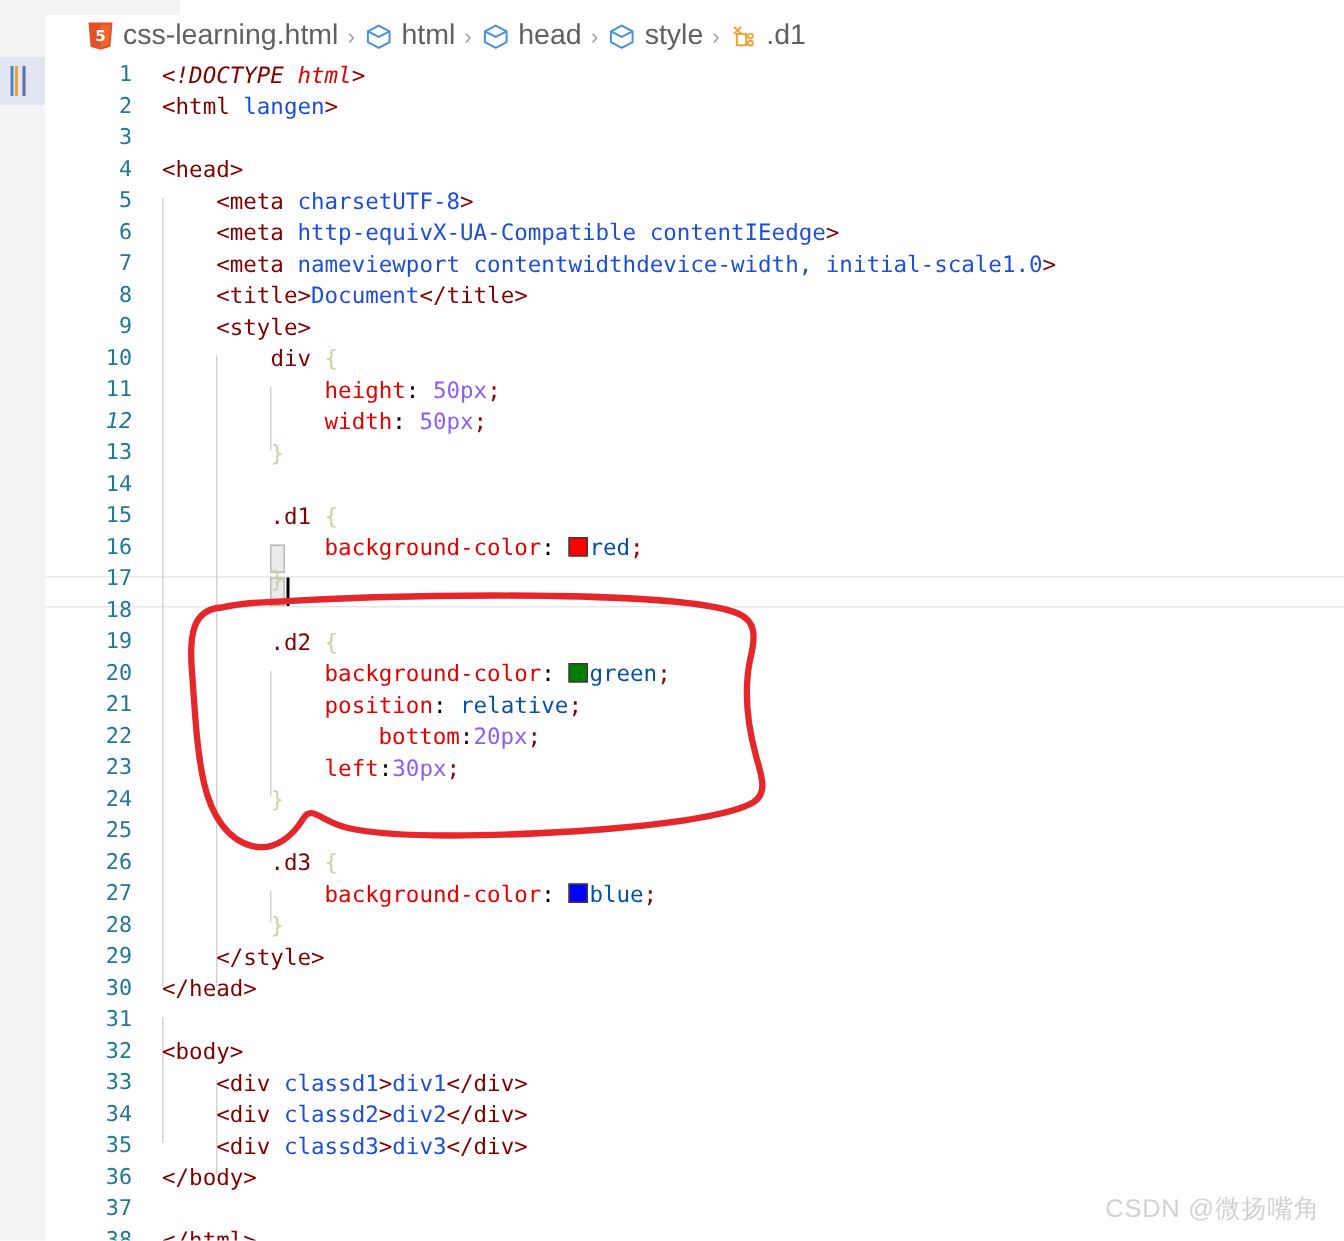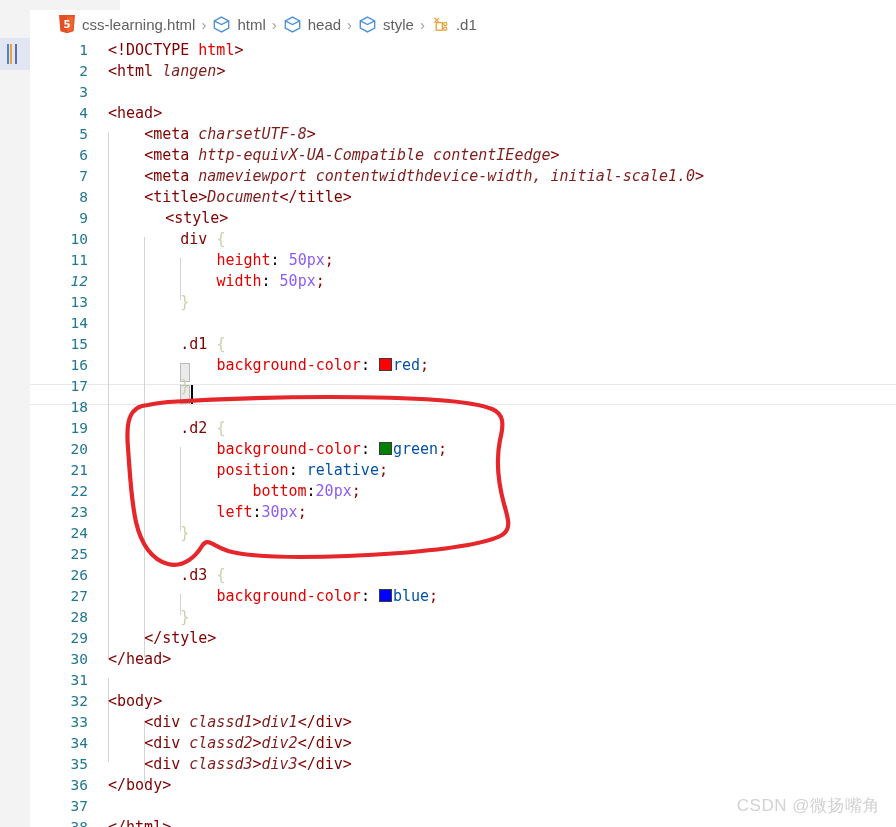"css-learning.html" .crumb-label { font-size: 15px -> 19px }
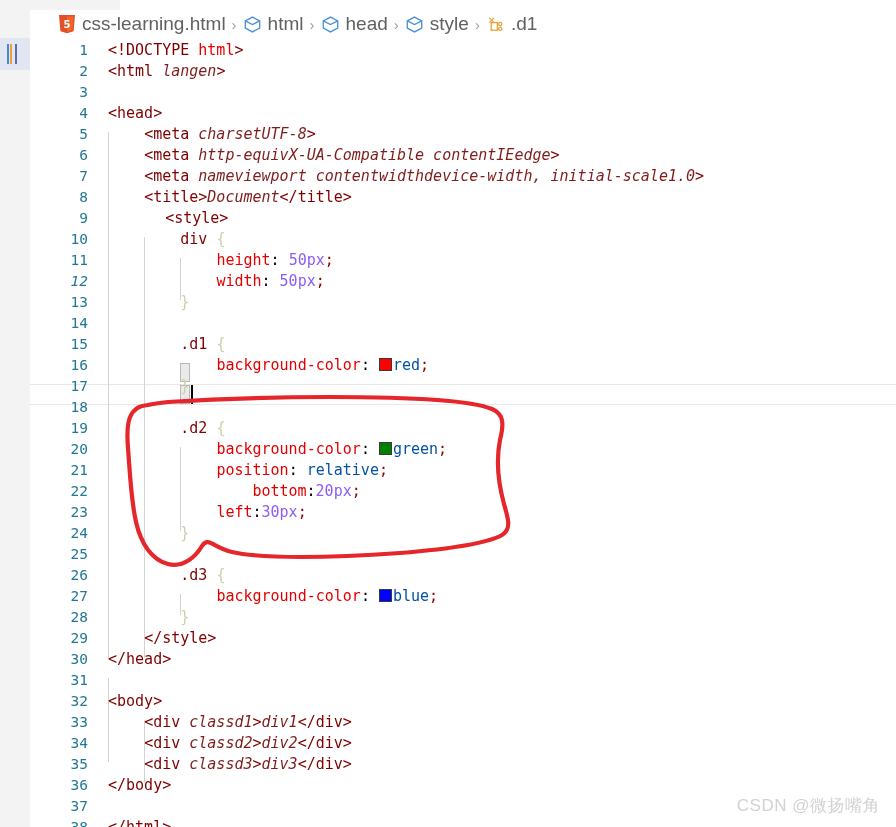"<!DOCTYPE html>" div.cl { font-style: none -> italic }
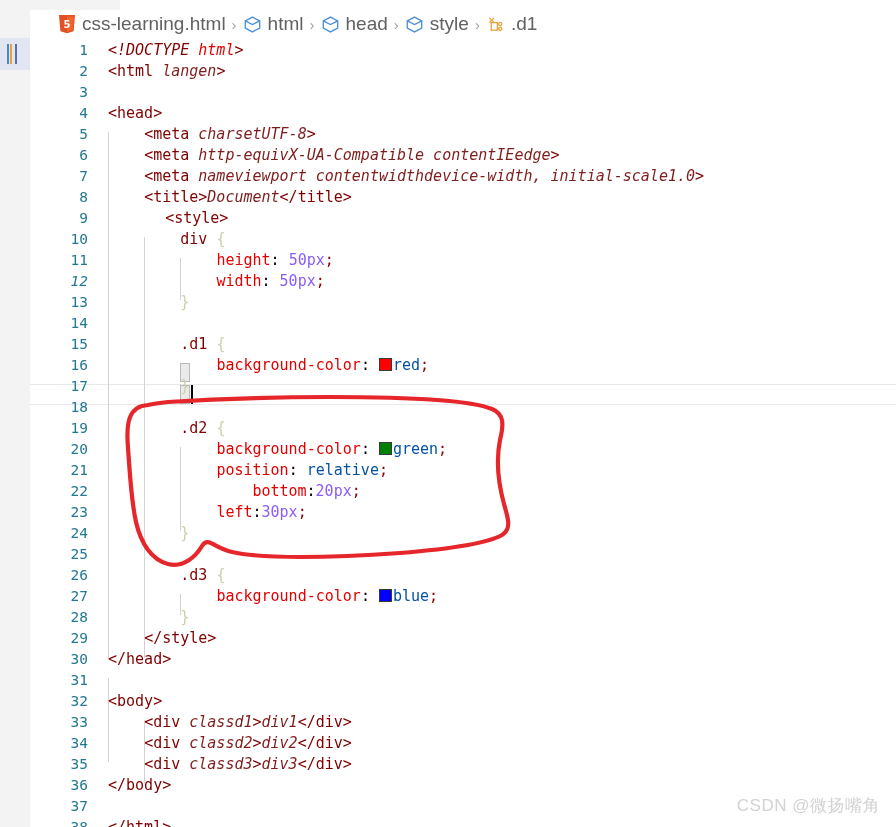"lang" .t-txt { color: #7f1d1d -> #1d4ed8; font-style: italic -> none }
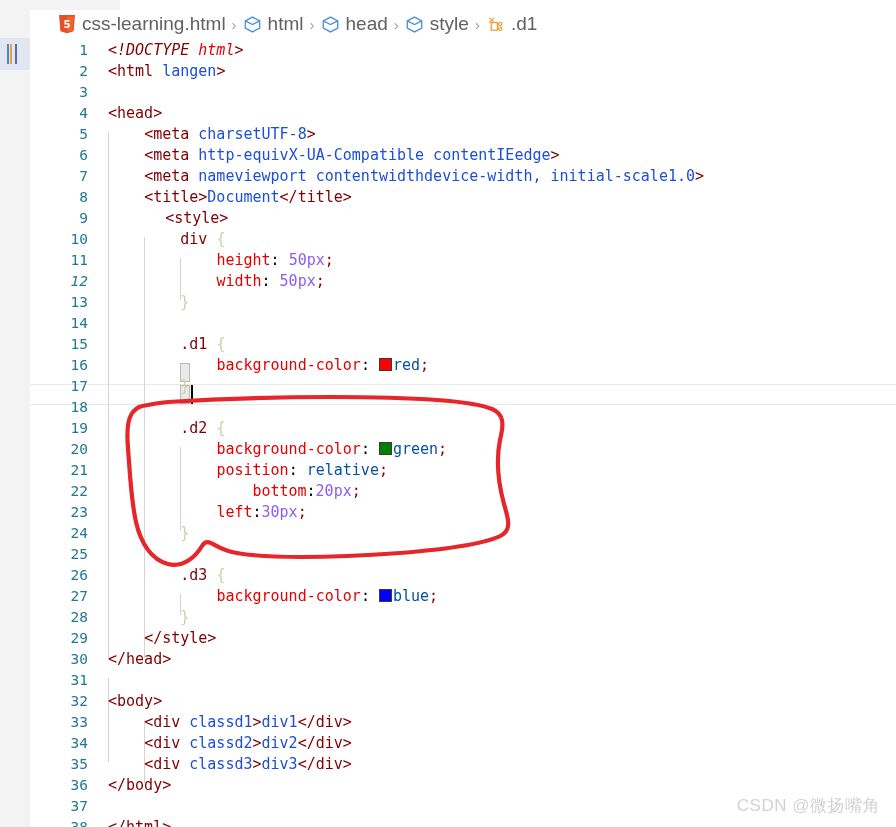"<style>" div.cl { padding-left: 21px -> none }
